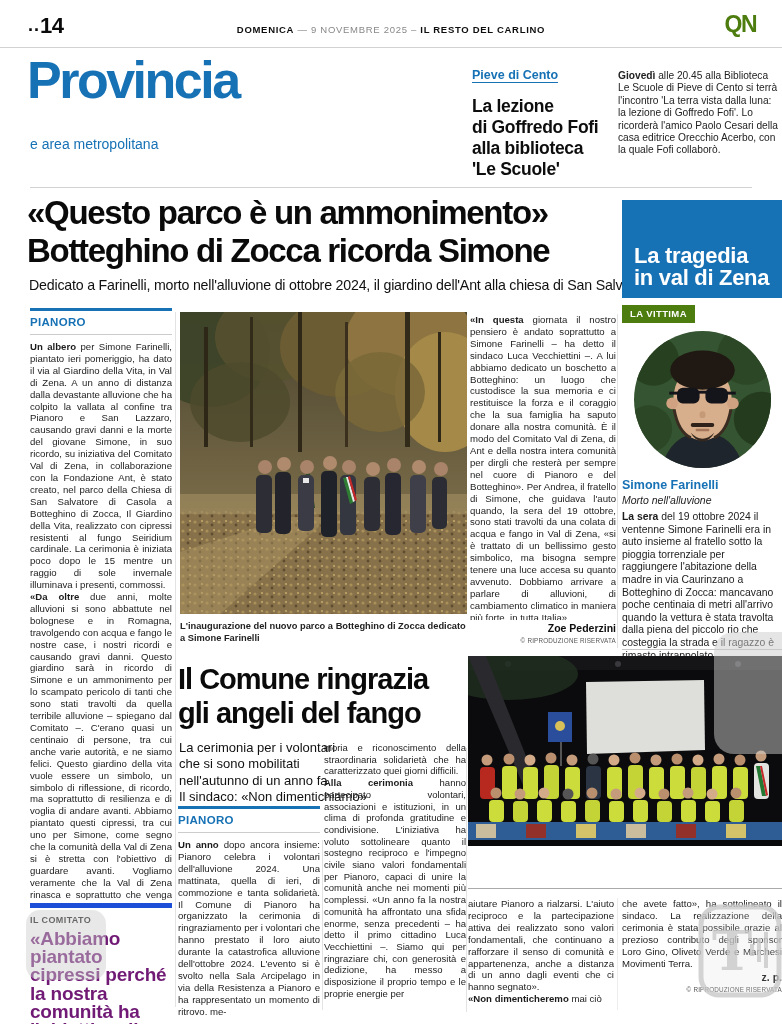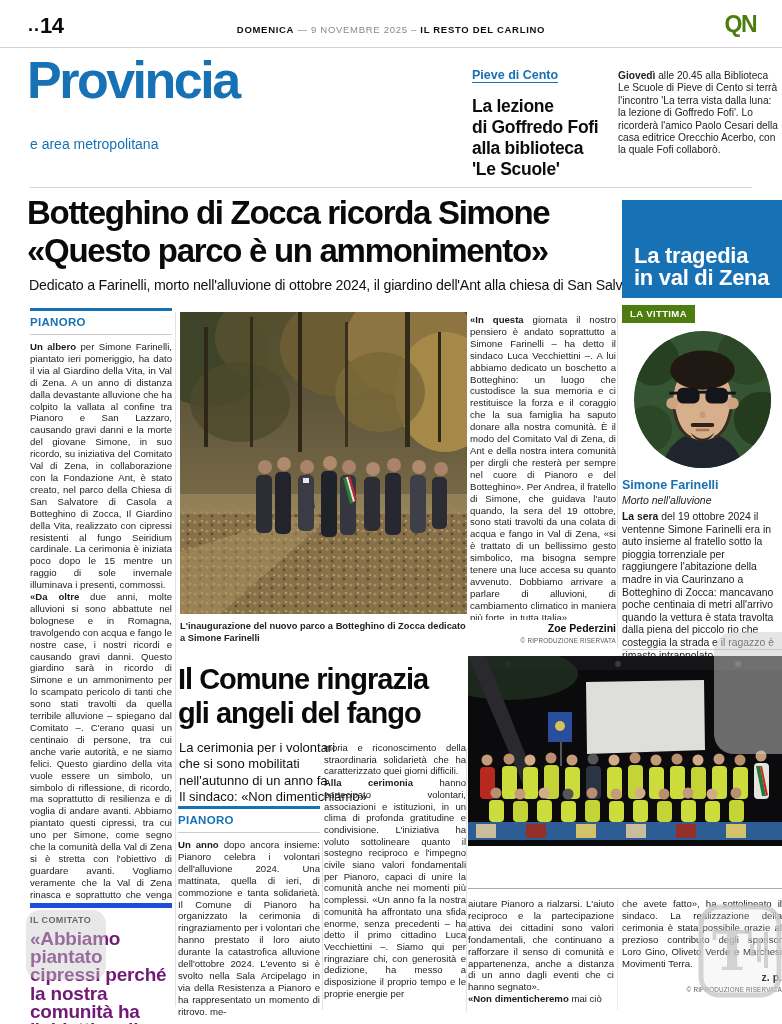"Botteghino di Zocca ricorda Simone" div { order: before "«Questo parco è un ammonimento»" -> after "«Questo parco è un ammonimento»" }
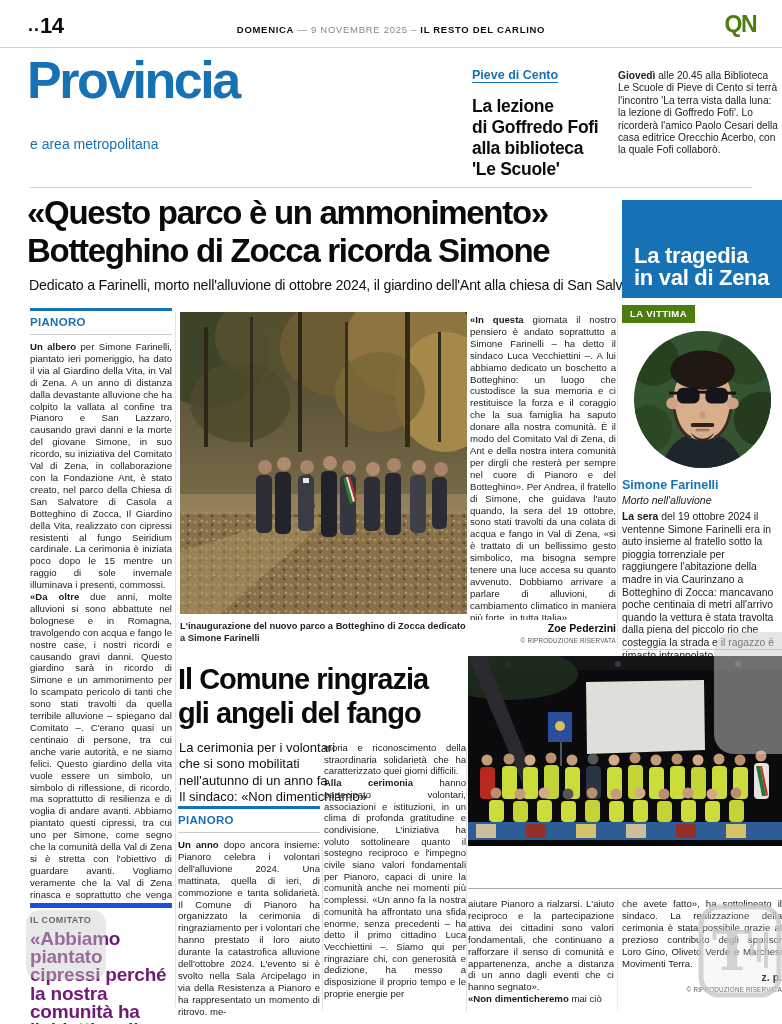"aiutare Pianoro a rialzarsi. L'aiuto" span { text: cittadini -> realizzato }
